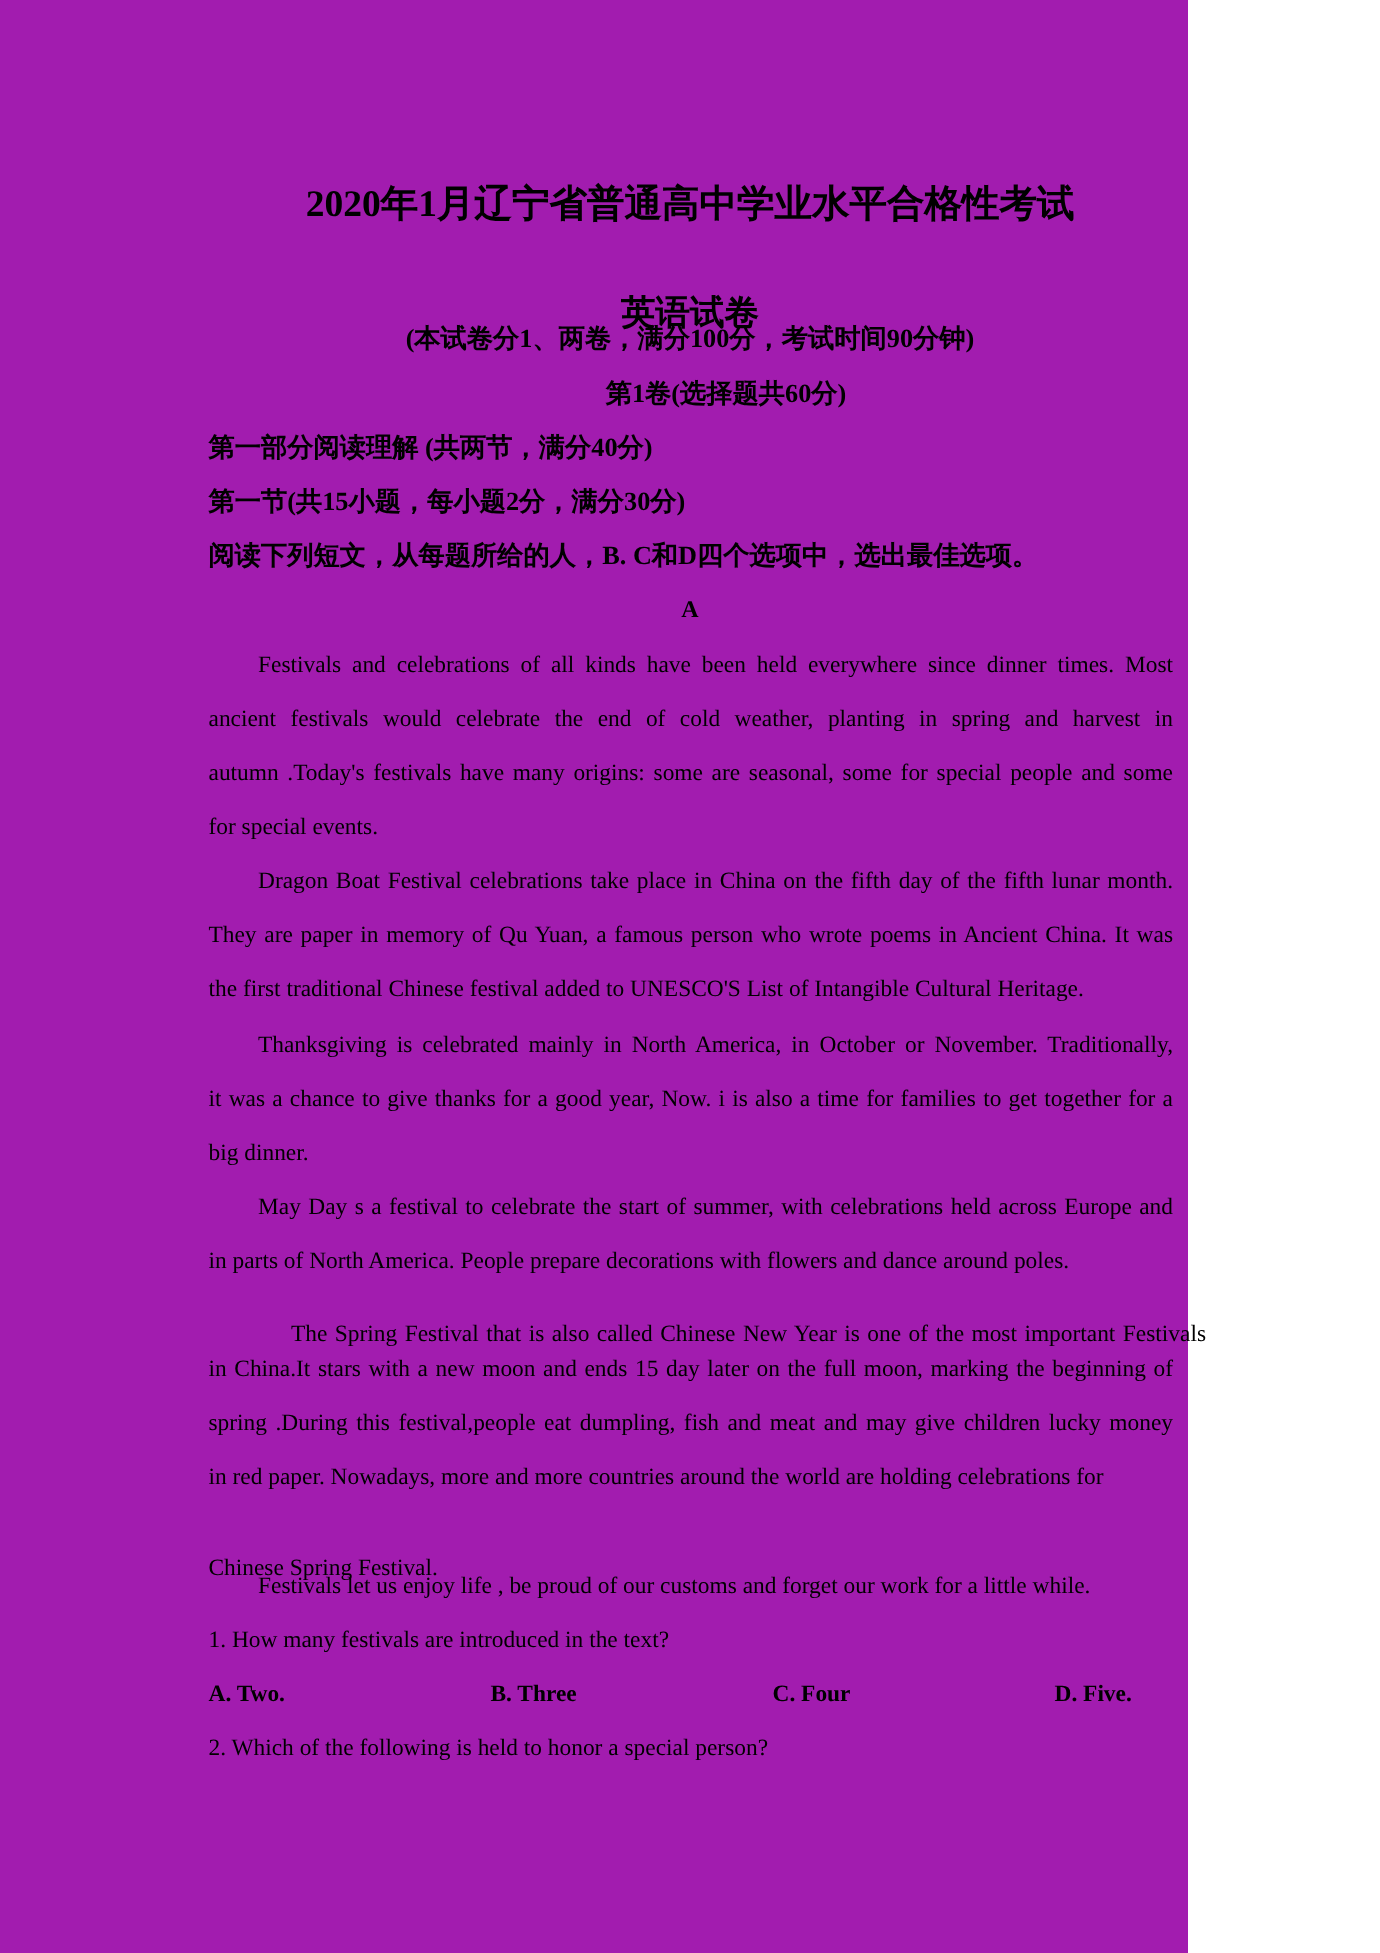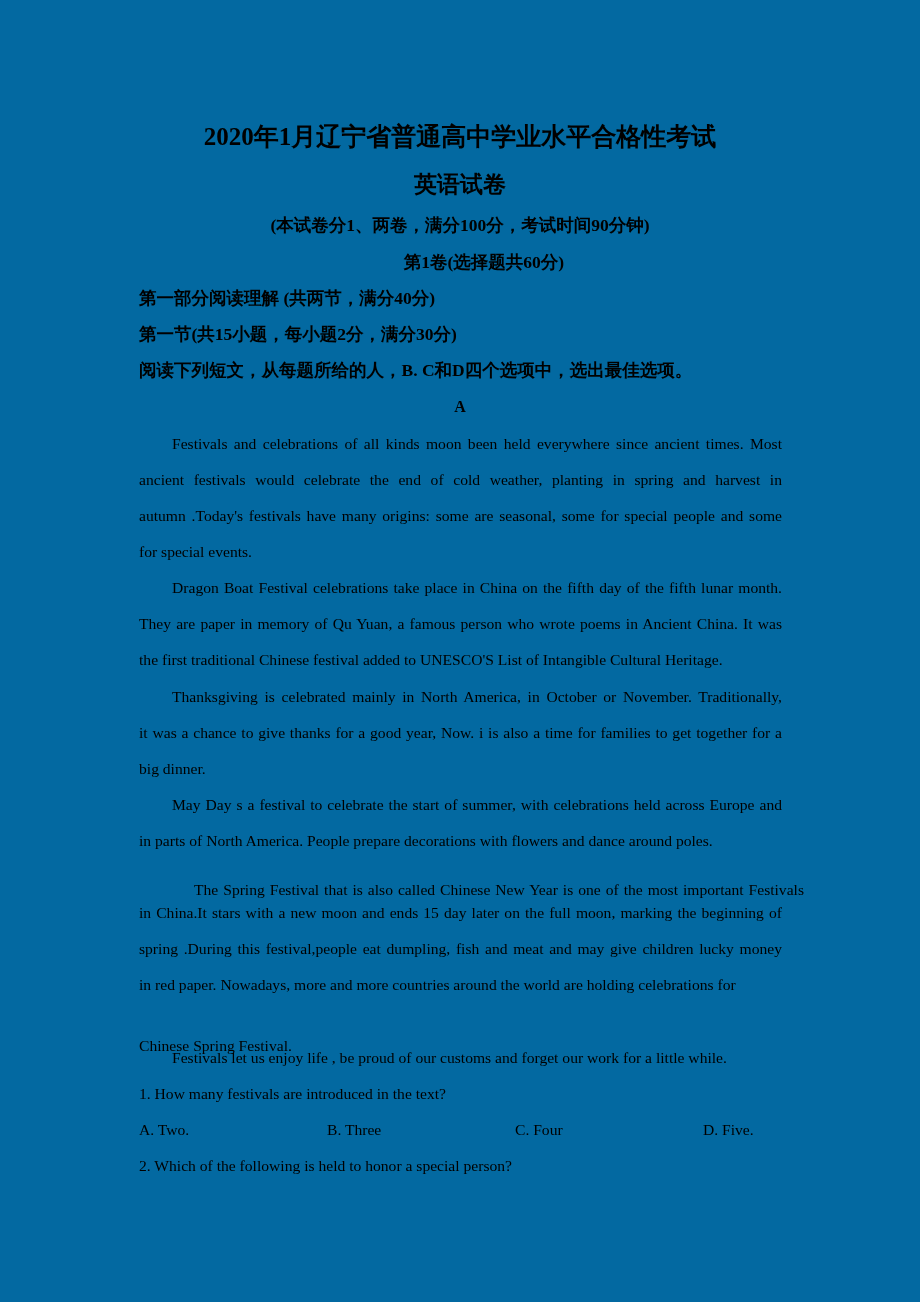"2020年1月辽宁省普通高中学业水平合格性考试" .page { background: #0369a1 -> #a21caf; width: 920px -> 792px }
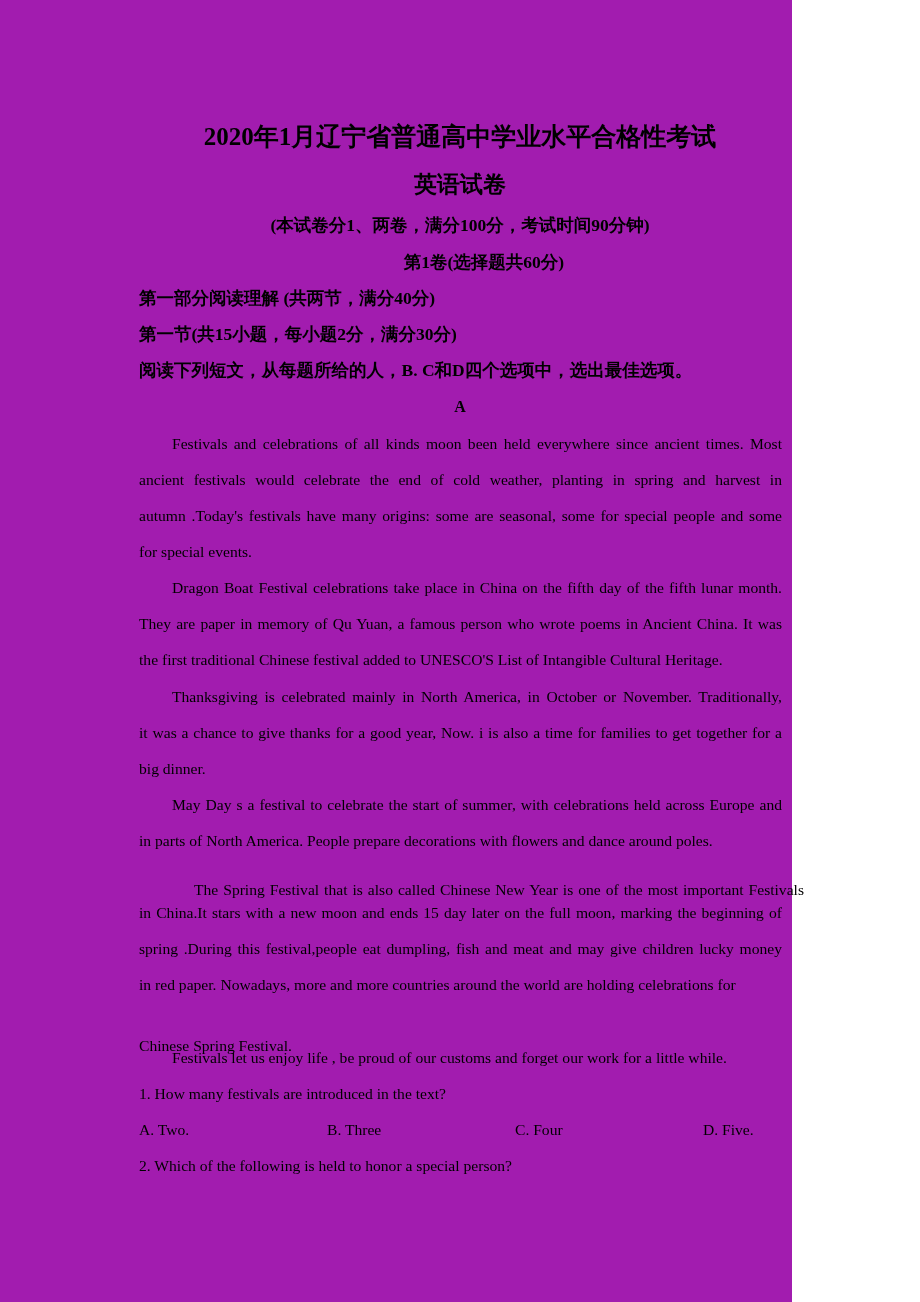"英语试卷" .subtitle { margin-top: none -> 24px }
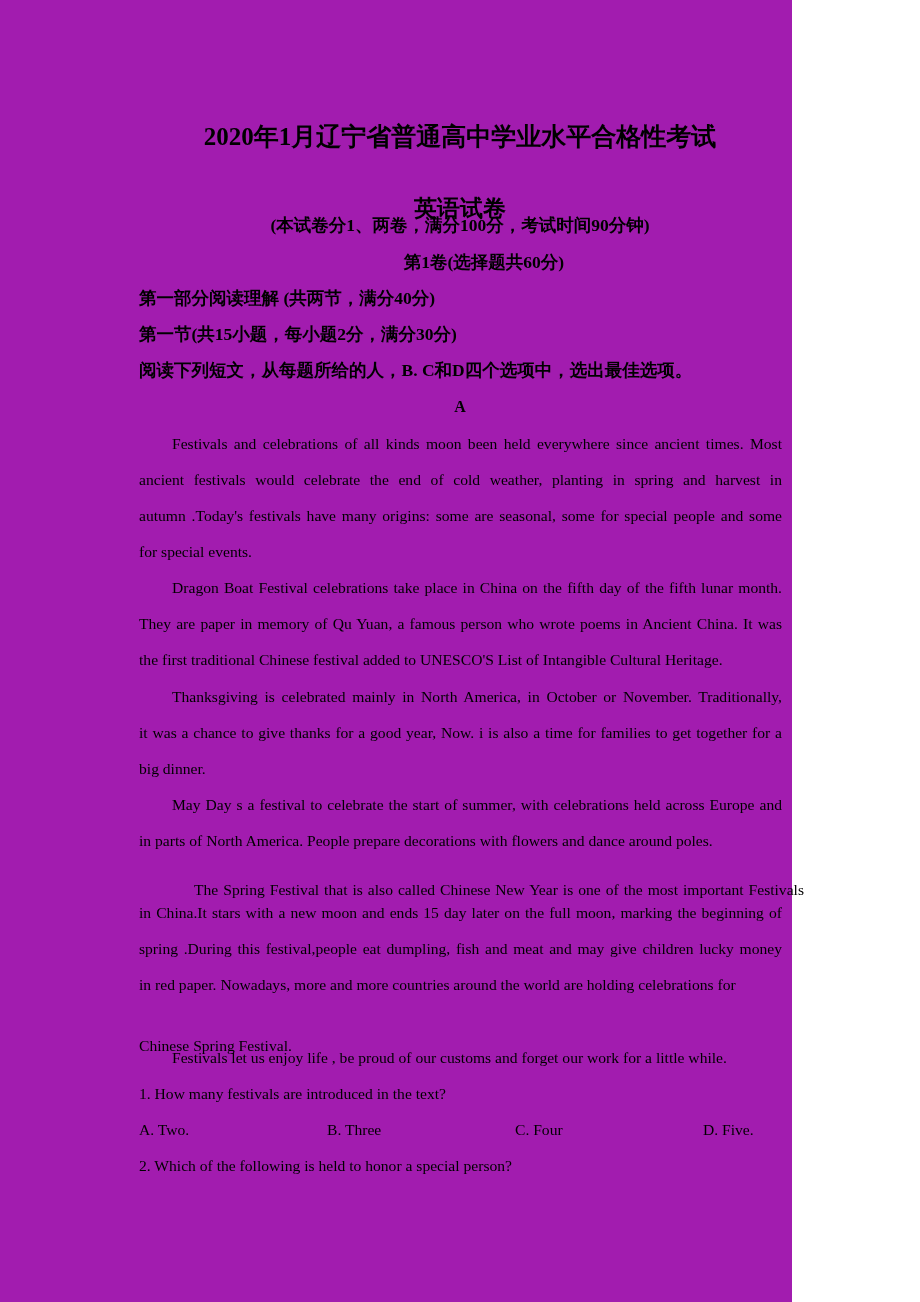"Festivals and celebrations of all" div.line { text: moon been held everywhere since ancient -> have been held everywhere since dinner }
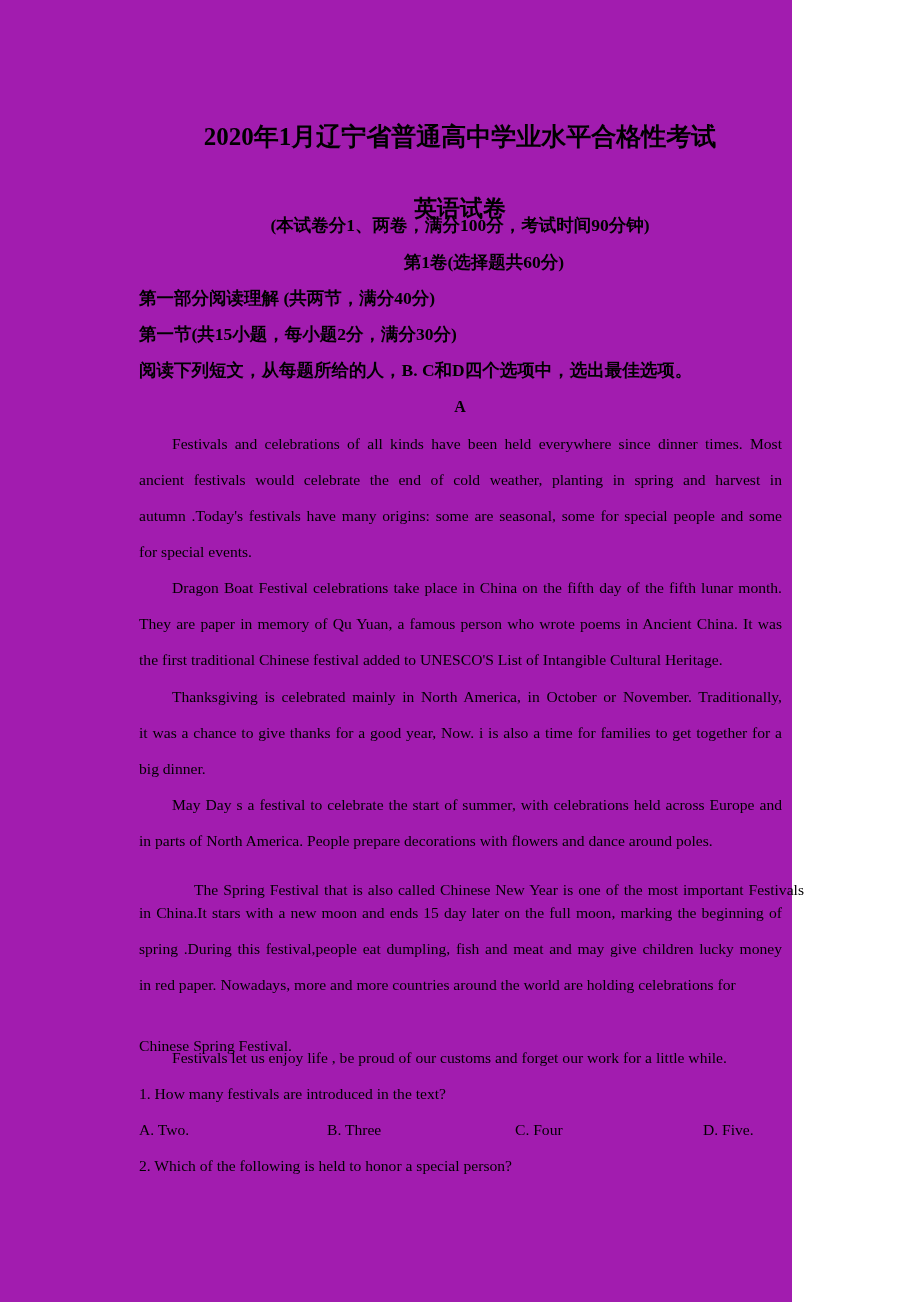"A. Two." .opt { font-weight: none -> bold }
